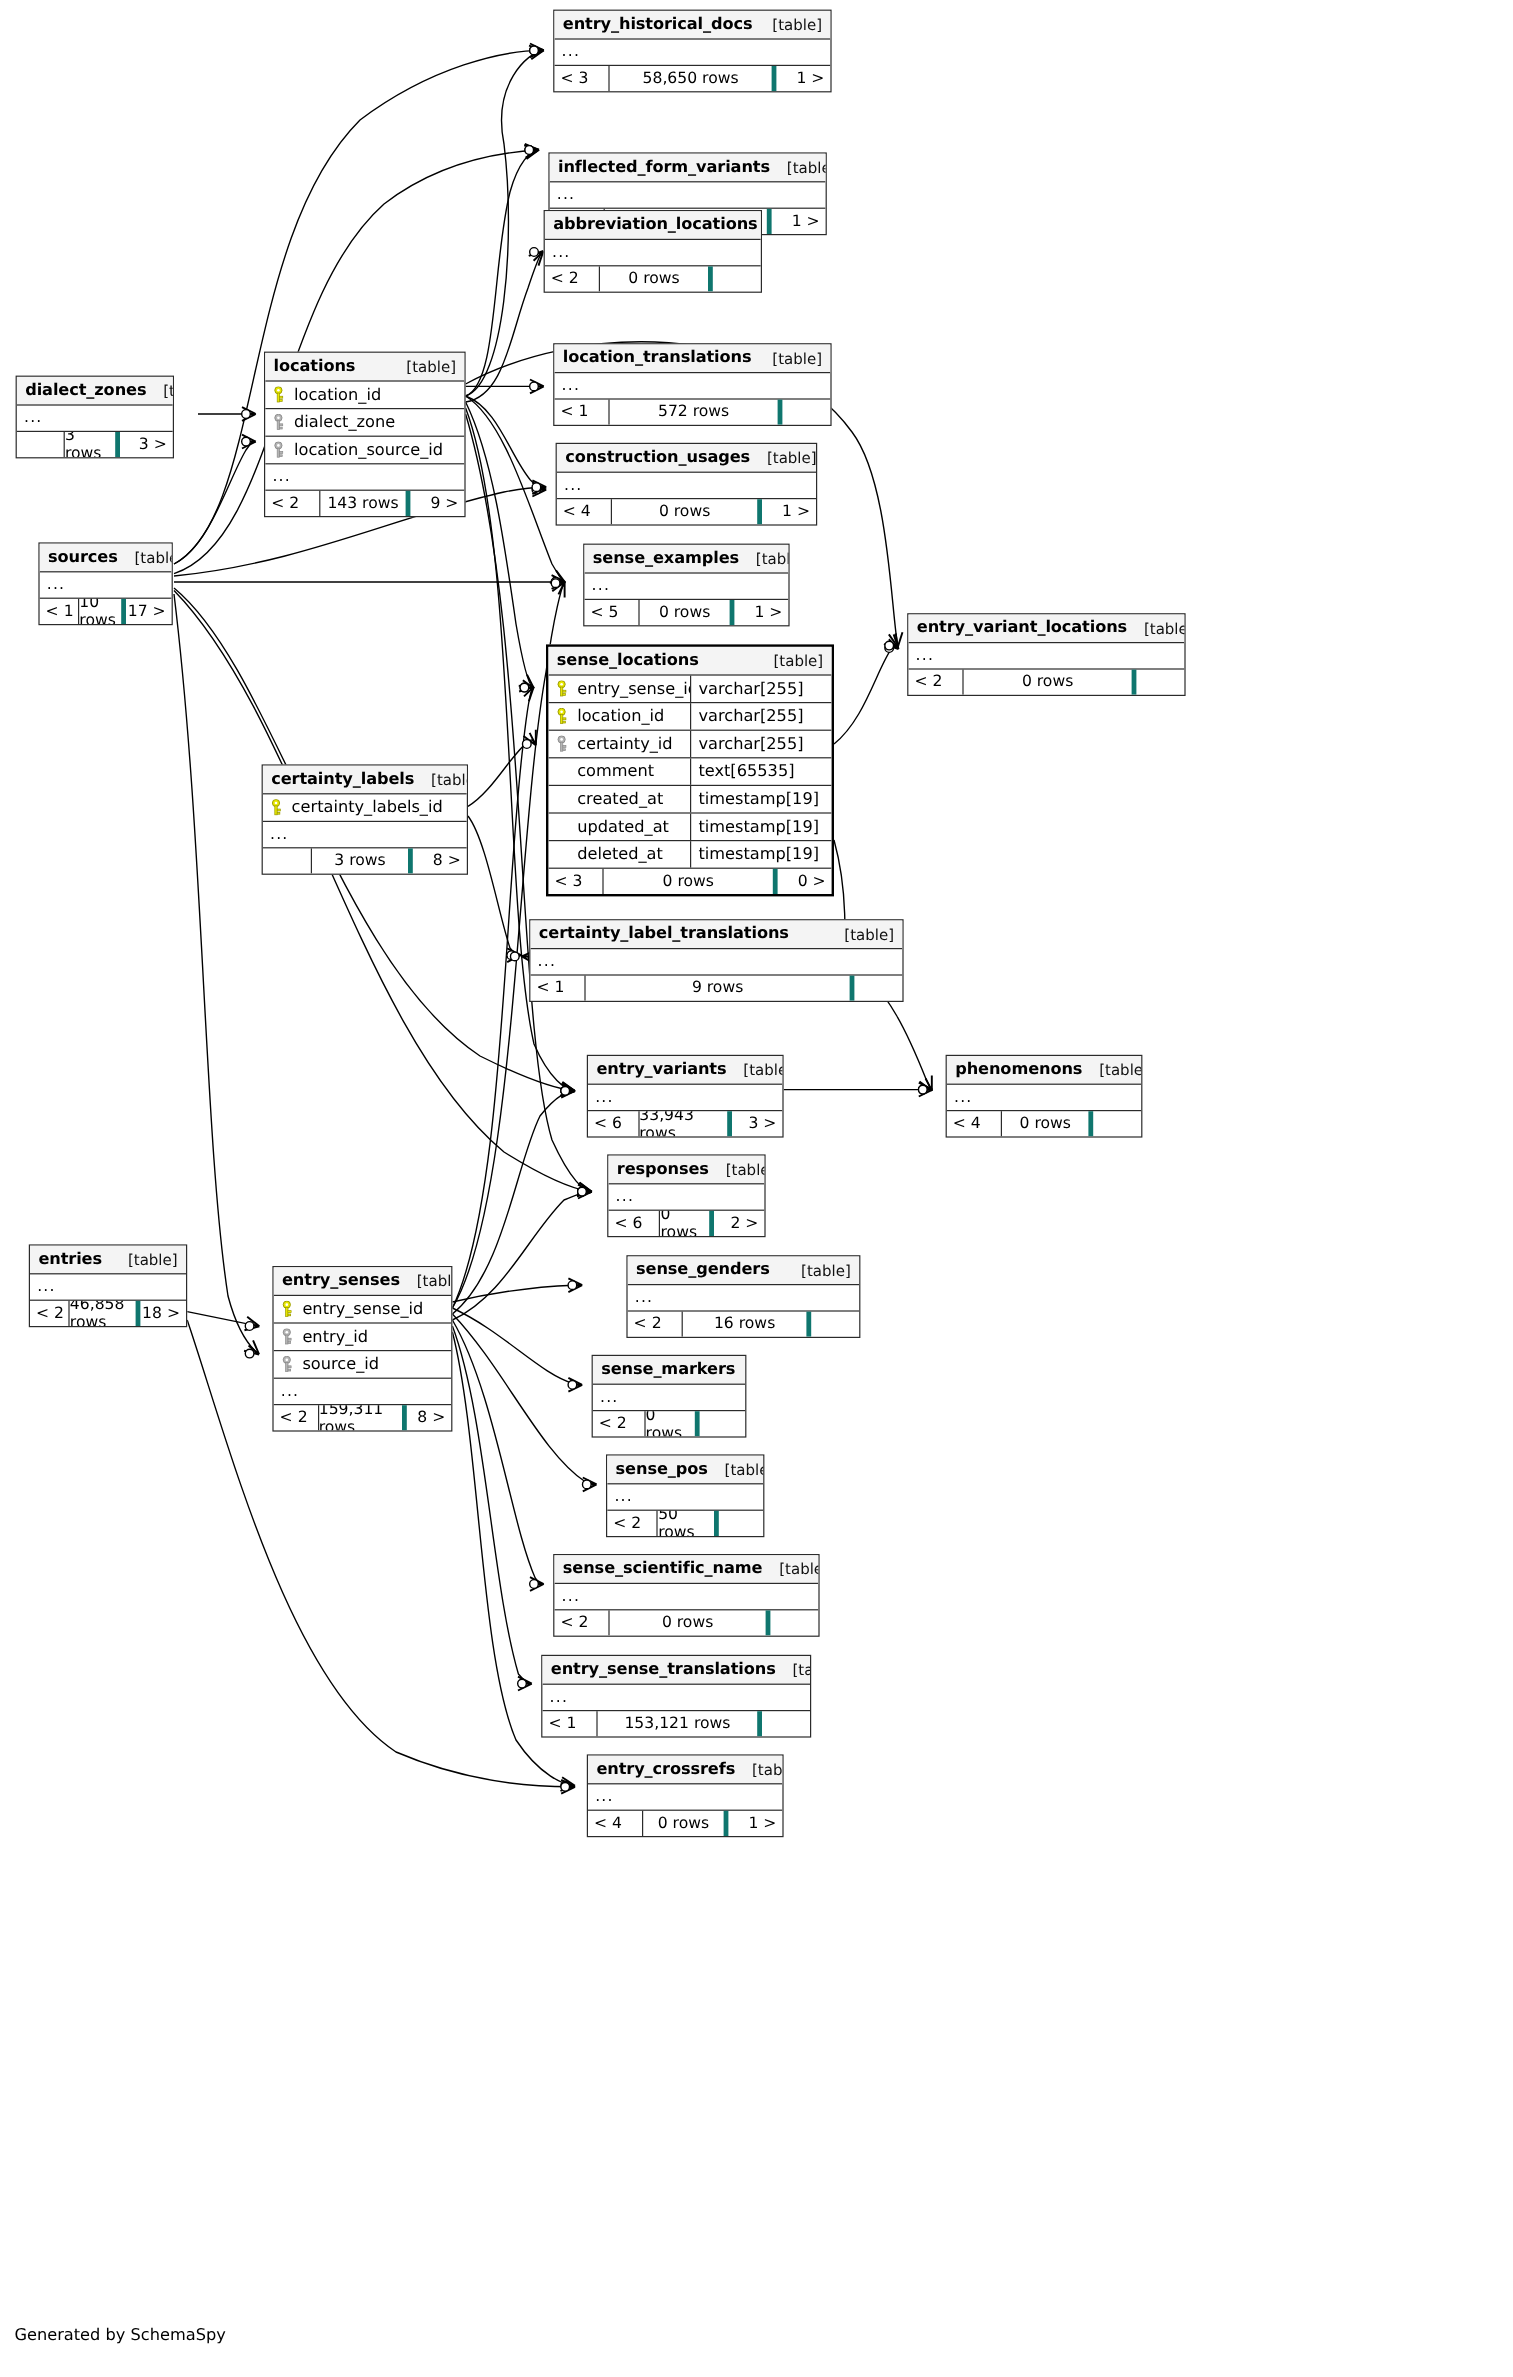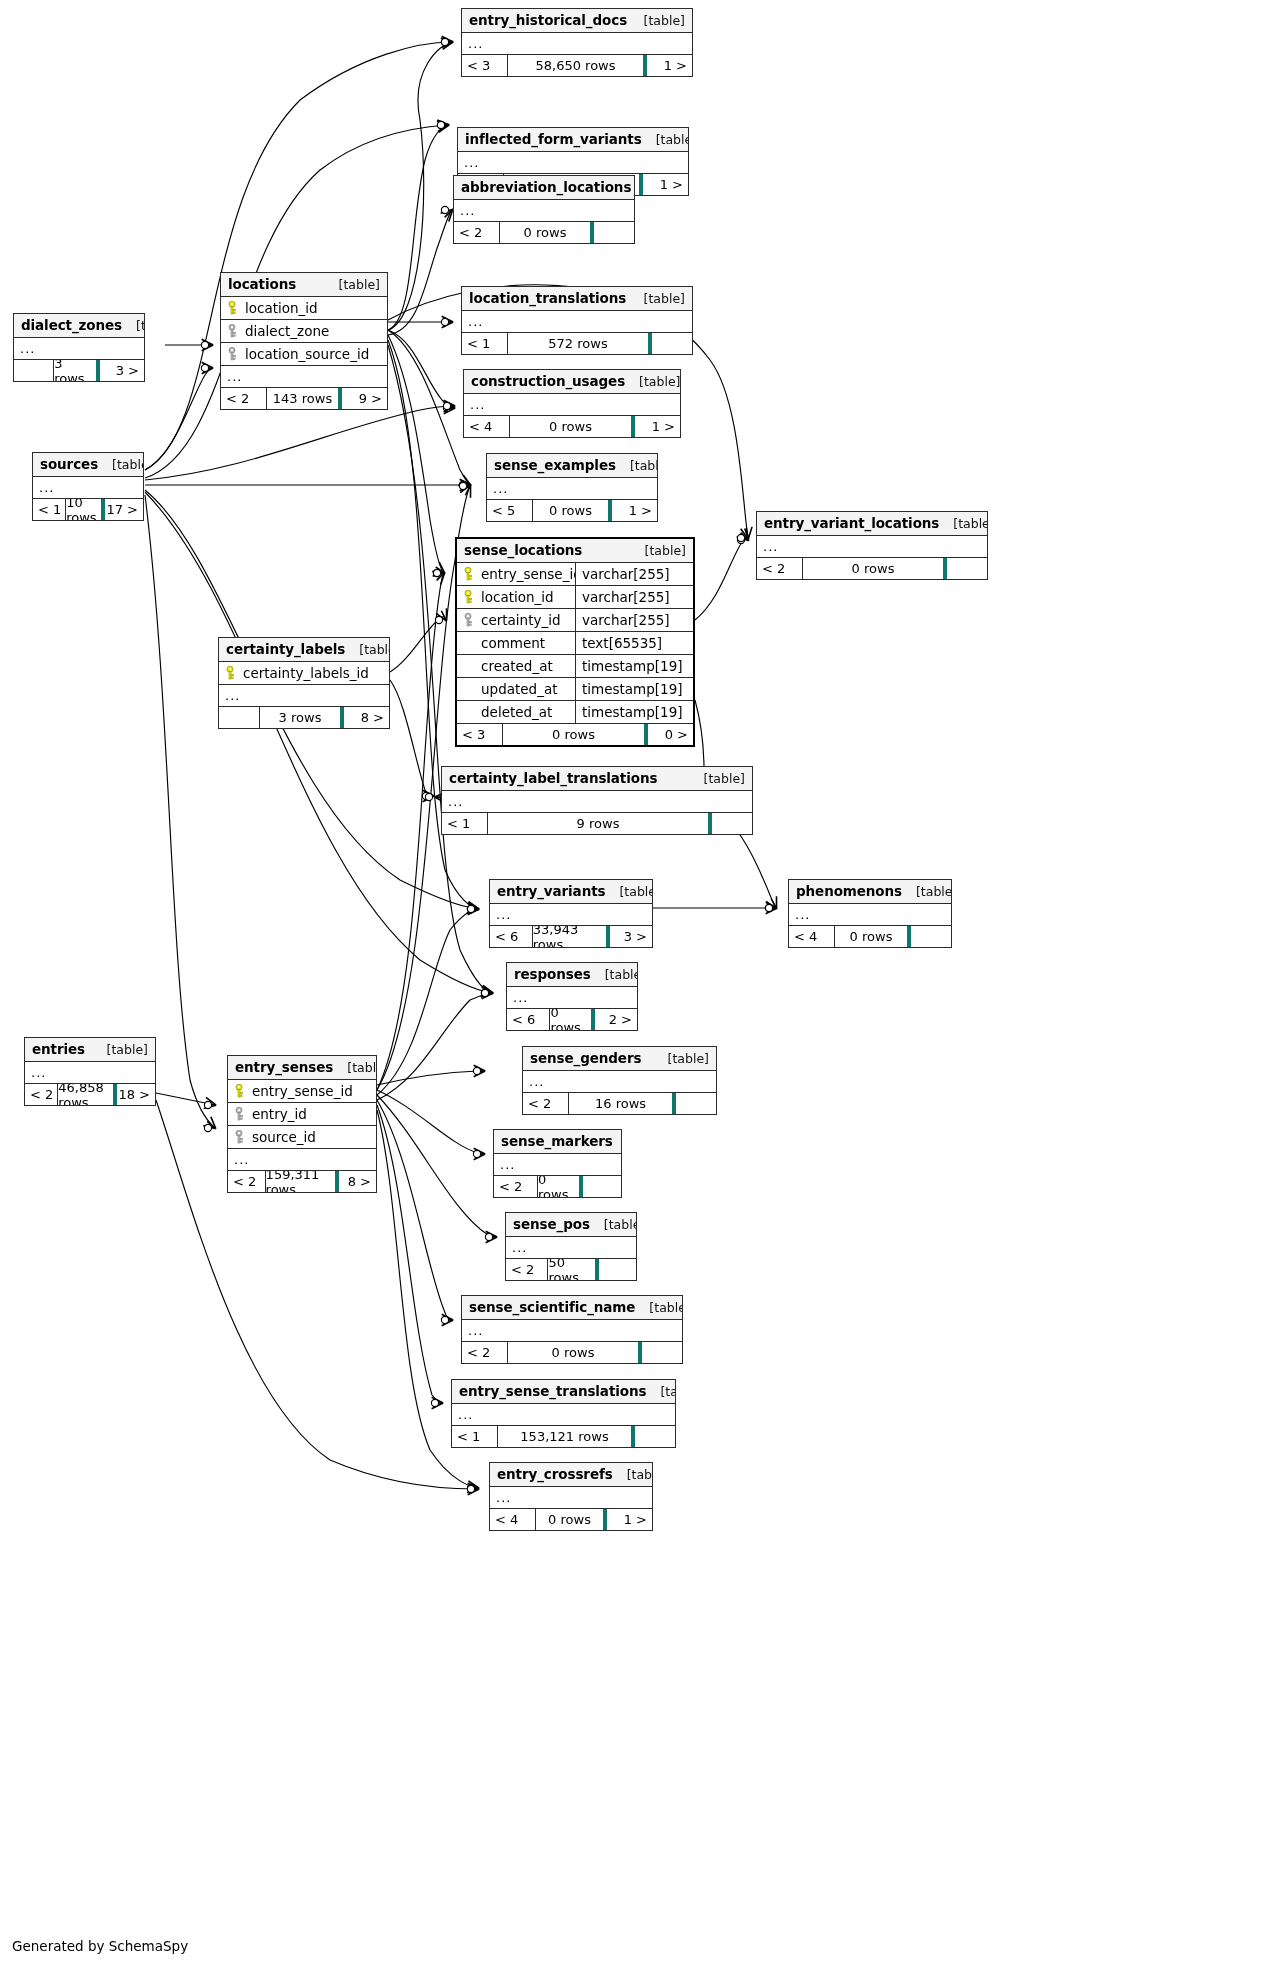"locations" div.table-node { top: 272px -> 293px }
